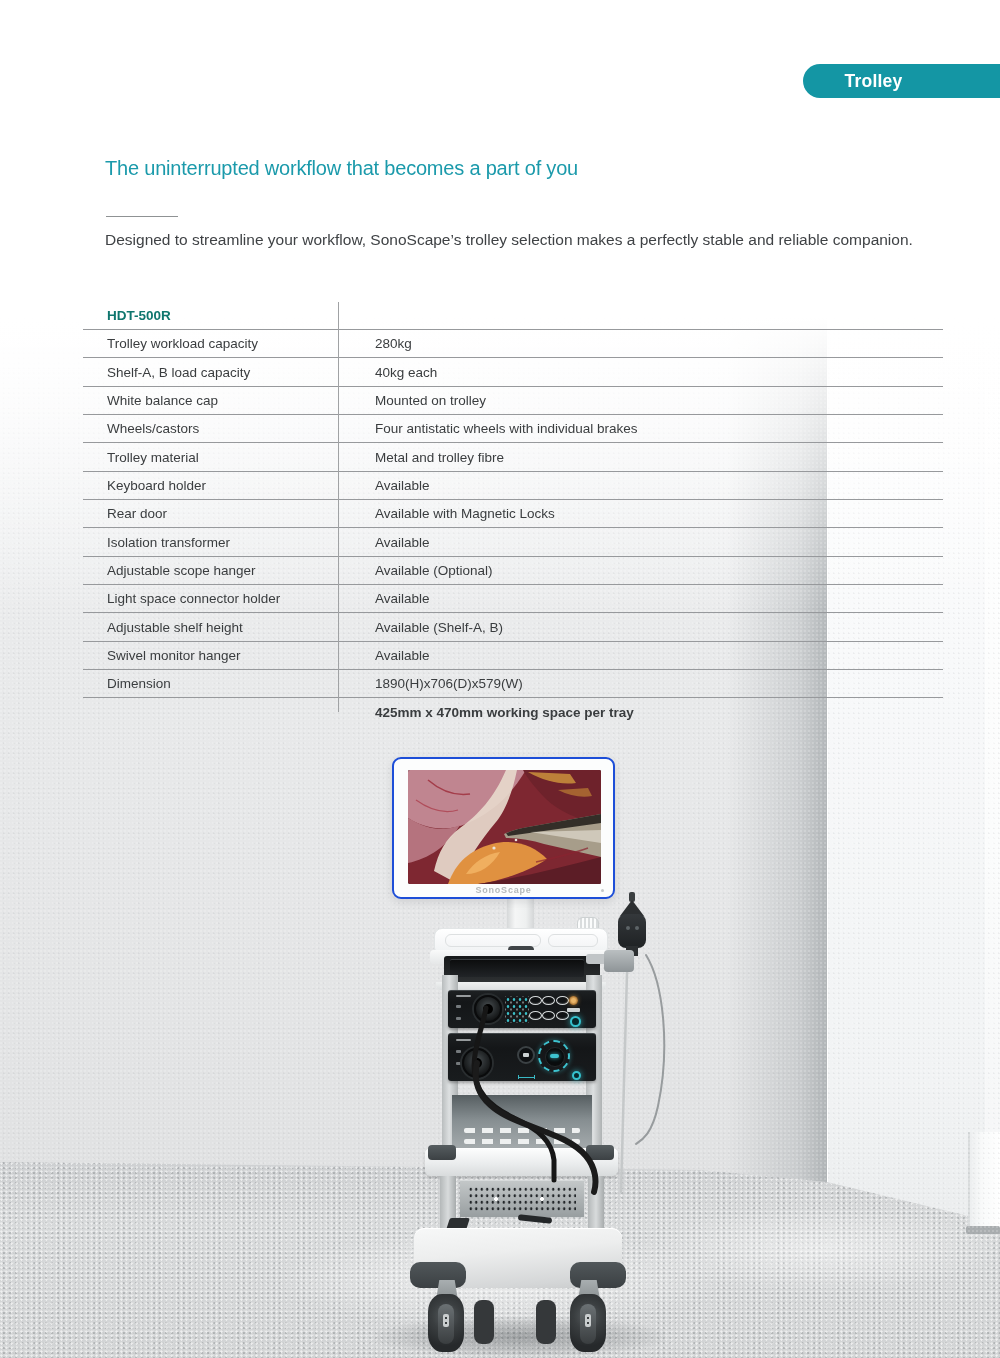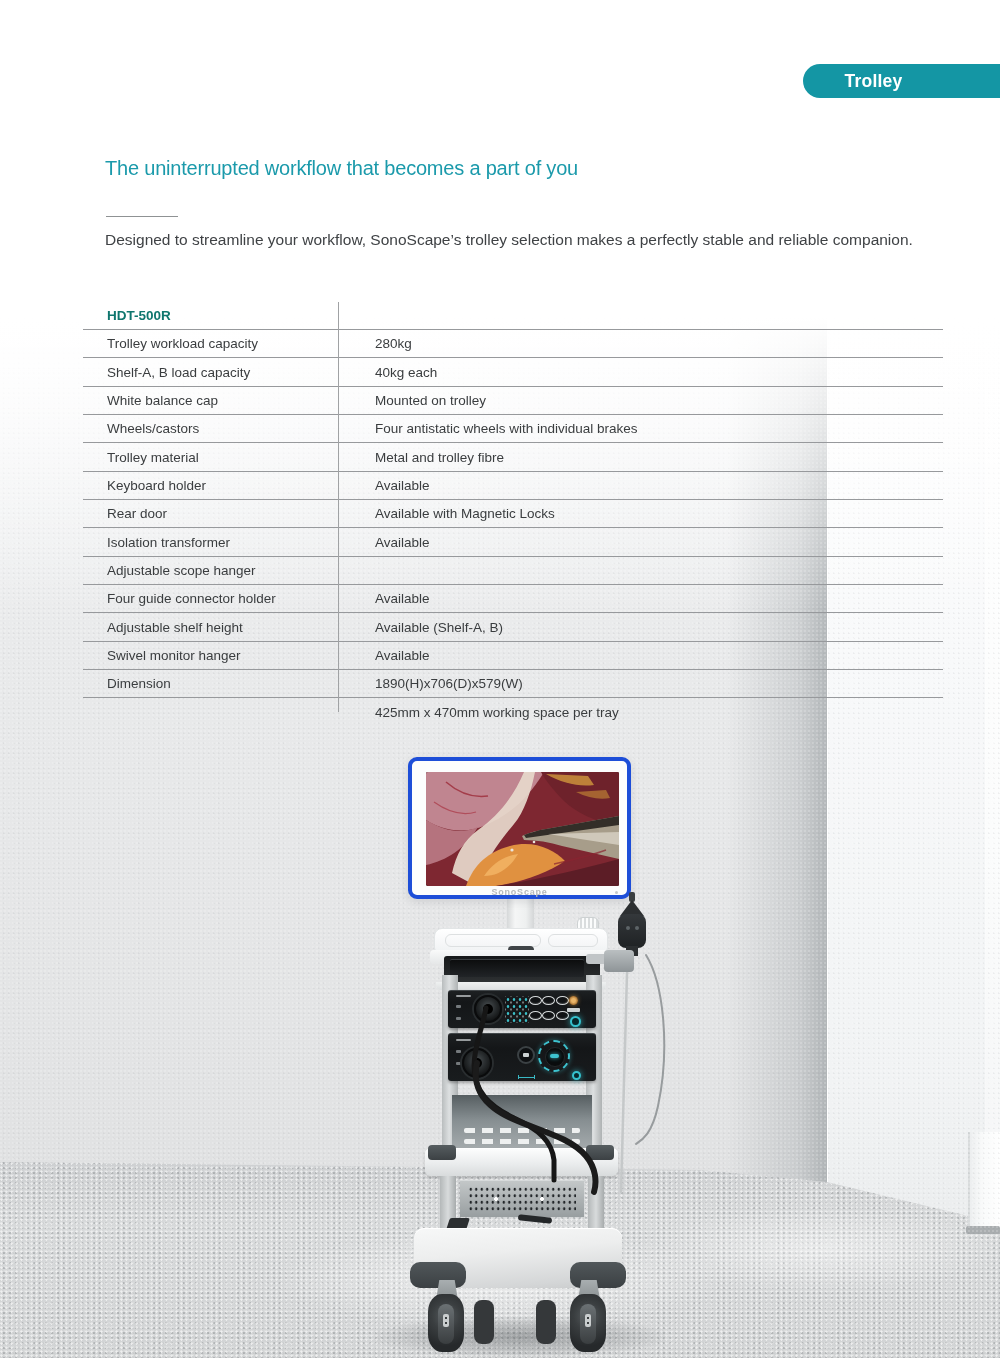"Available (Optional)" span.val { html: none -> <span>Available (Optional)</span> }
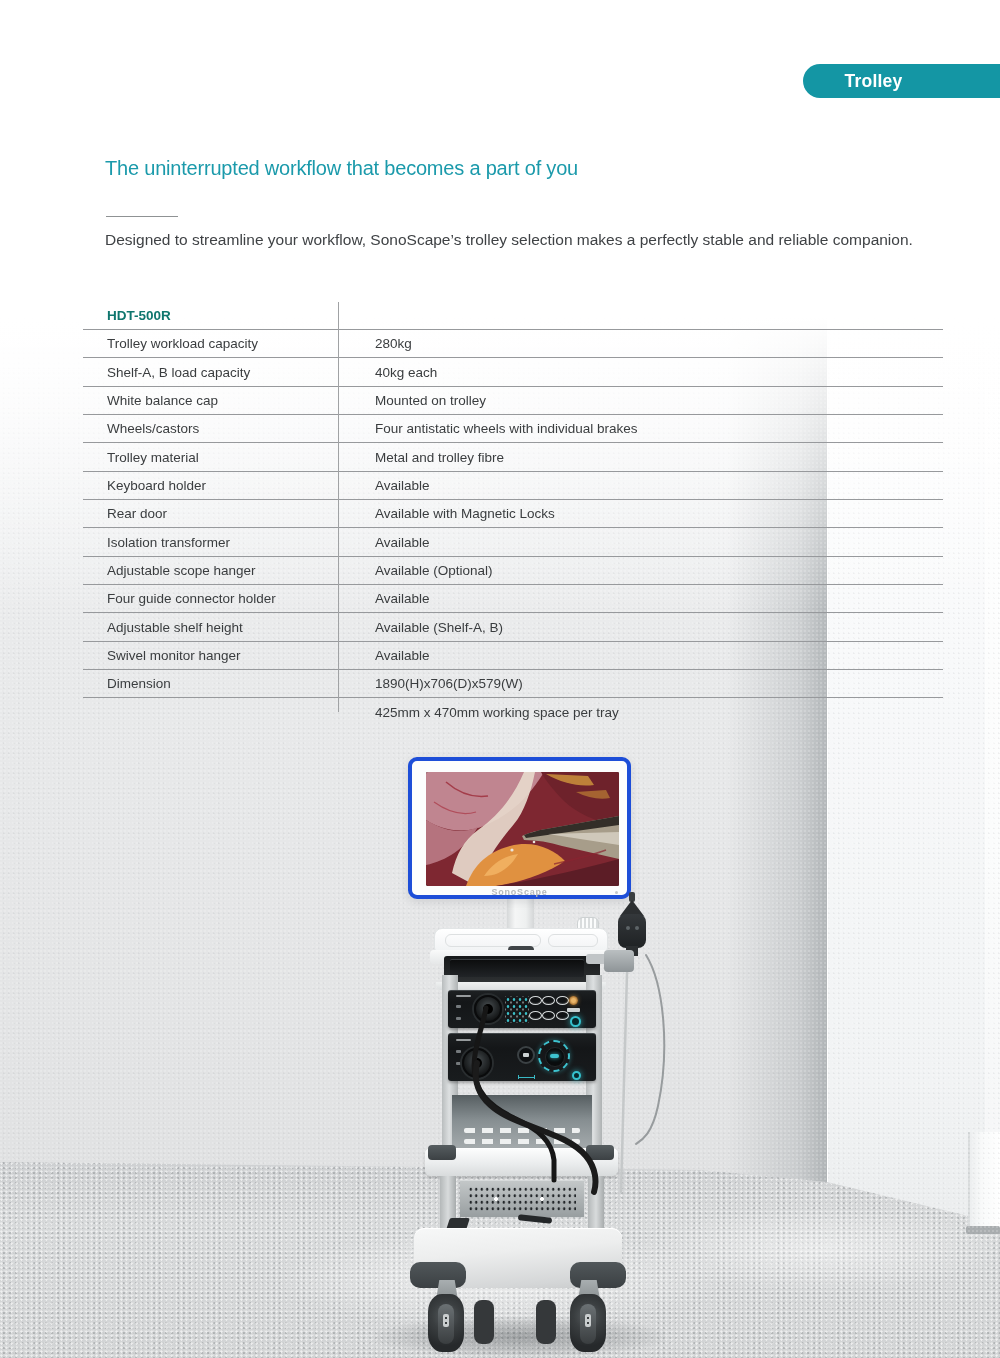"Four guide connector holder" span.lab { text: Four guide -> Light space }
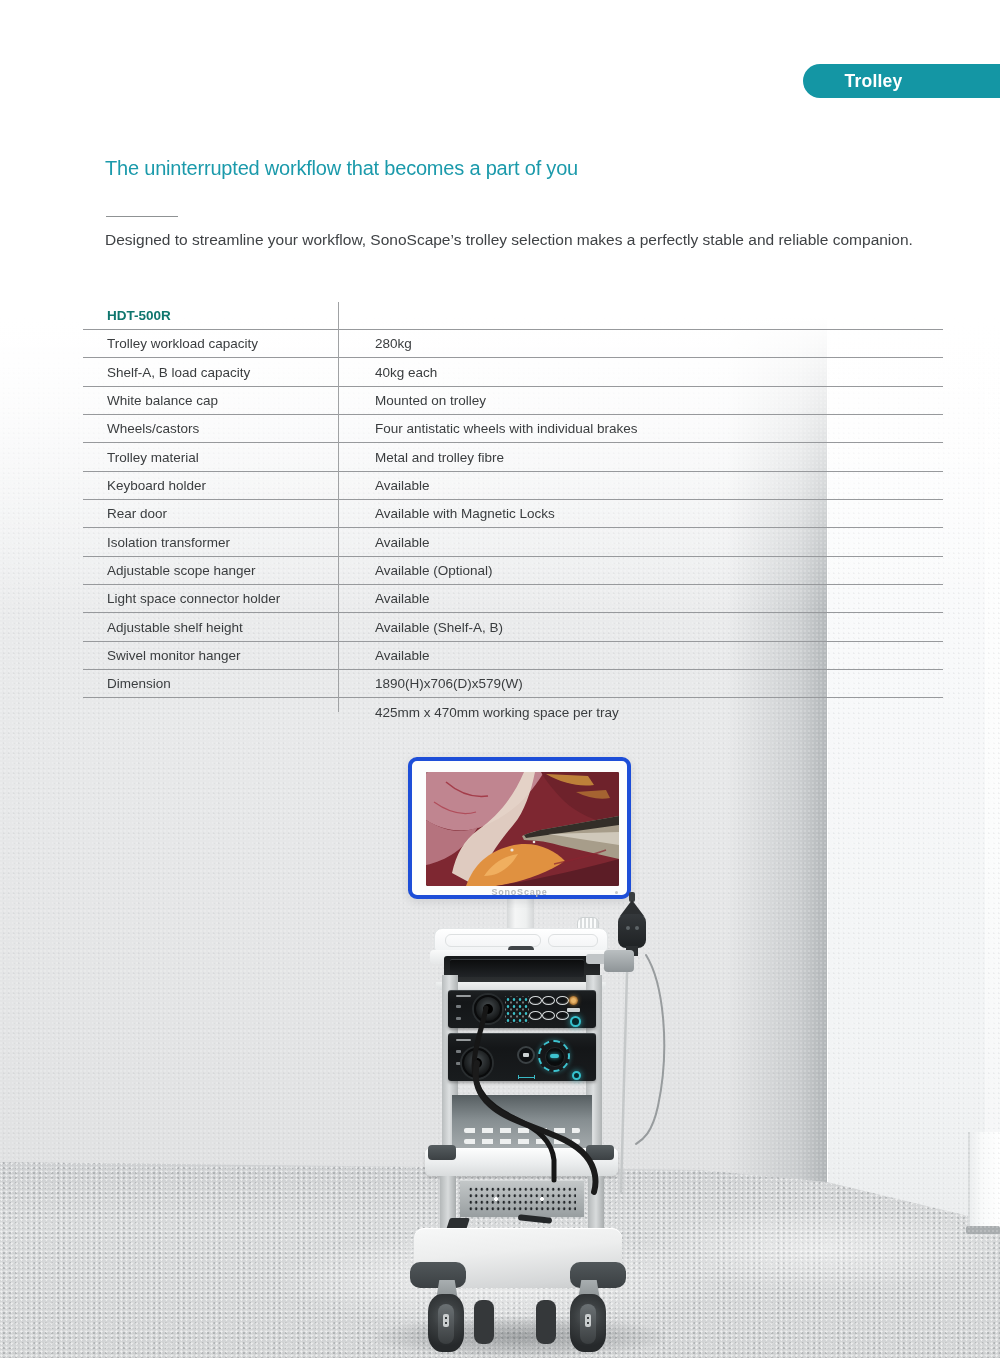"425mm x 470mm working space" .srow:last-child { font-weight: none -> bold }
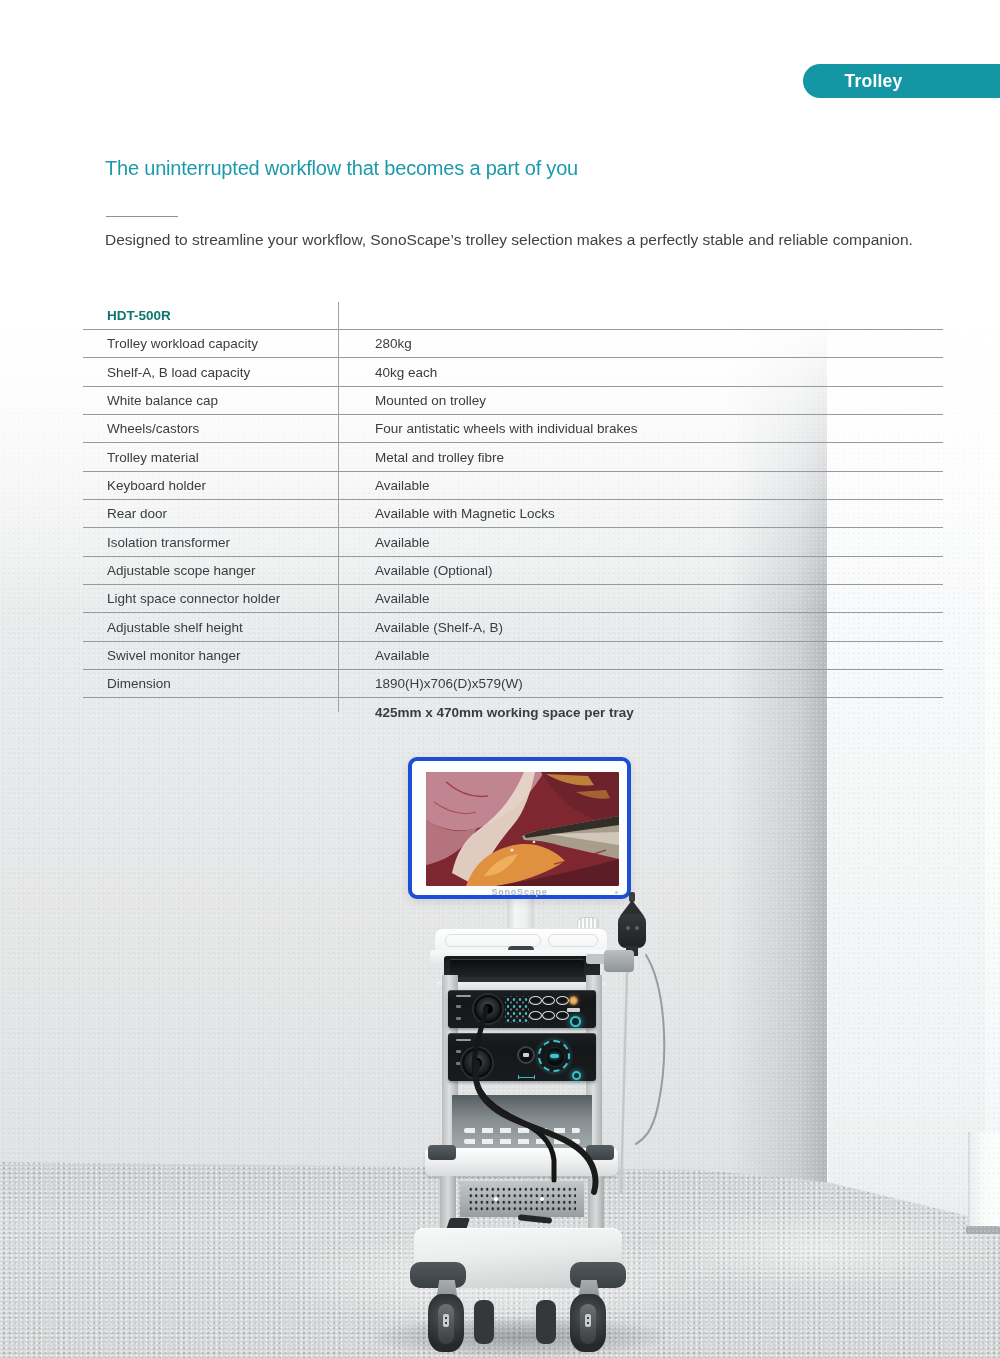"SonoScape" .monitor { border: 4px solid #1d4ed8 -> 2px solid #1d4ed8; left: 18px -> 2px }
